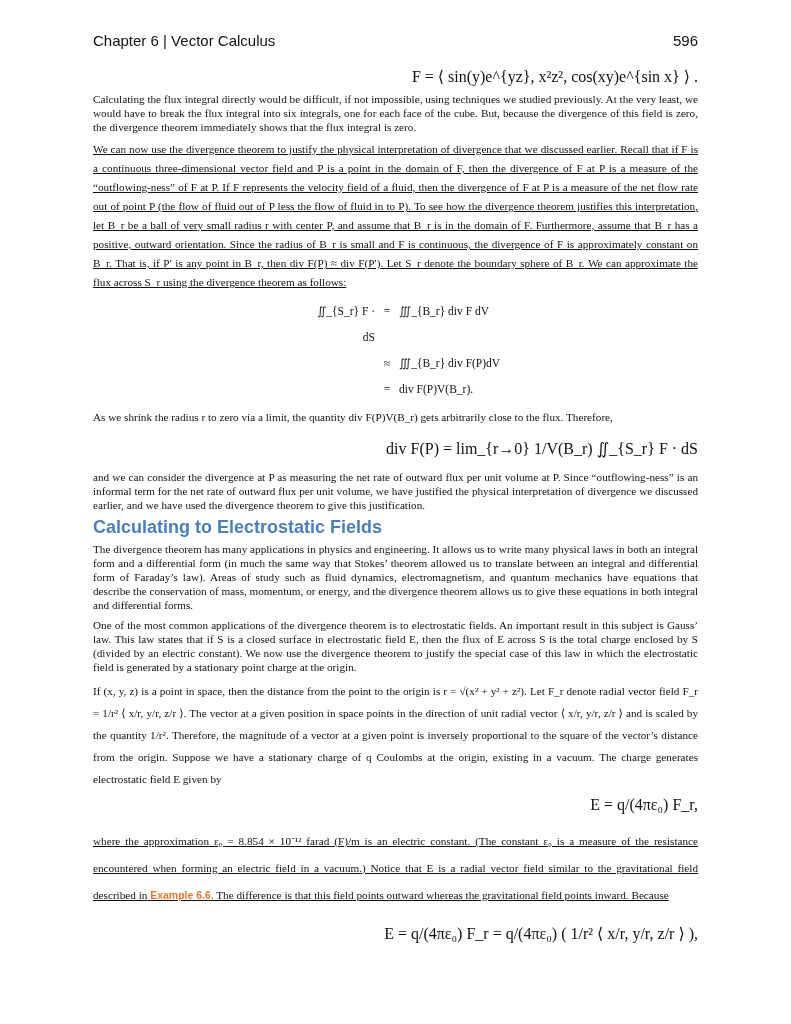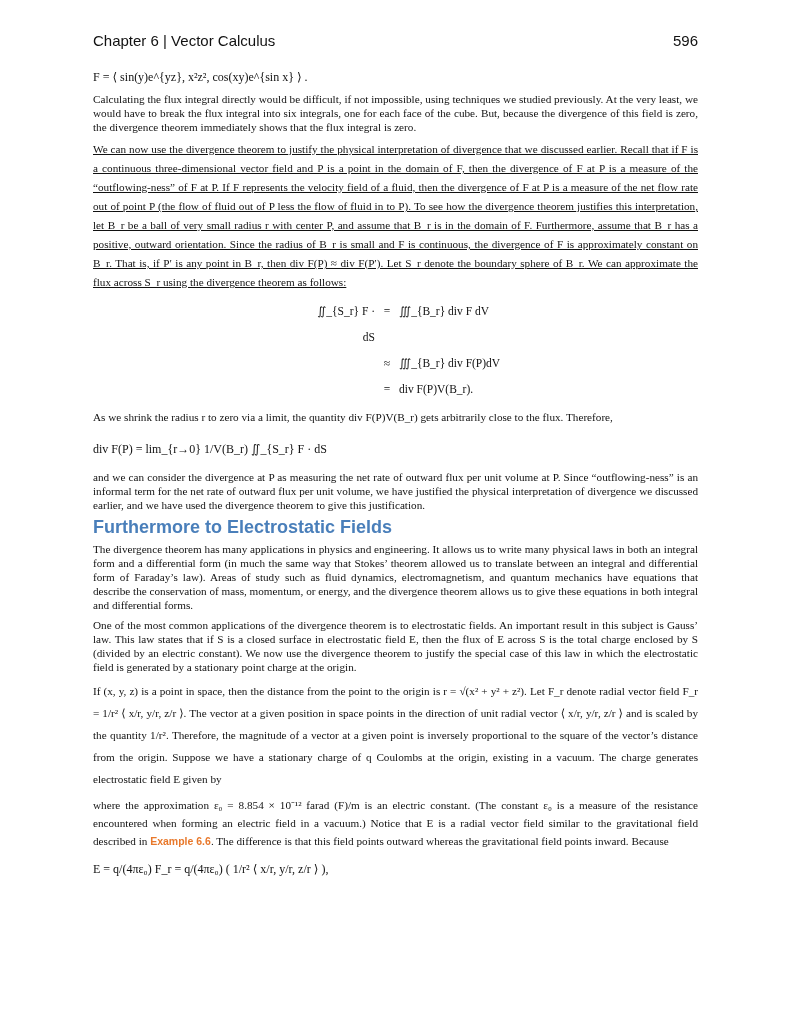"F = ⟨ sin(y)e^{yz}, x²z²," .eq { font-size: 12px -> 16px; text-align: left -> right }
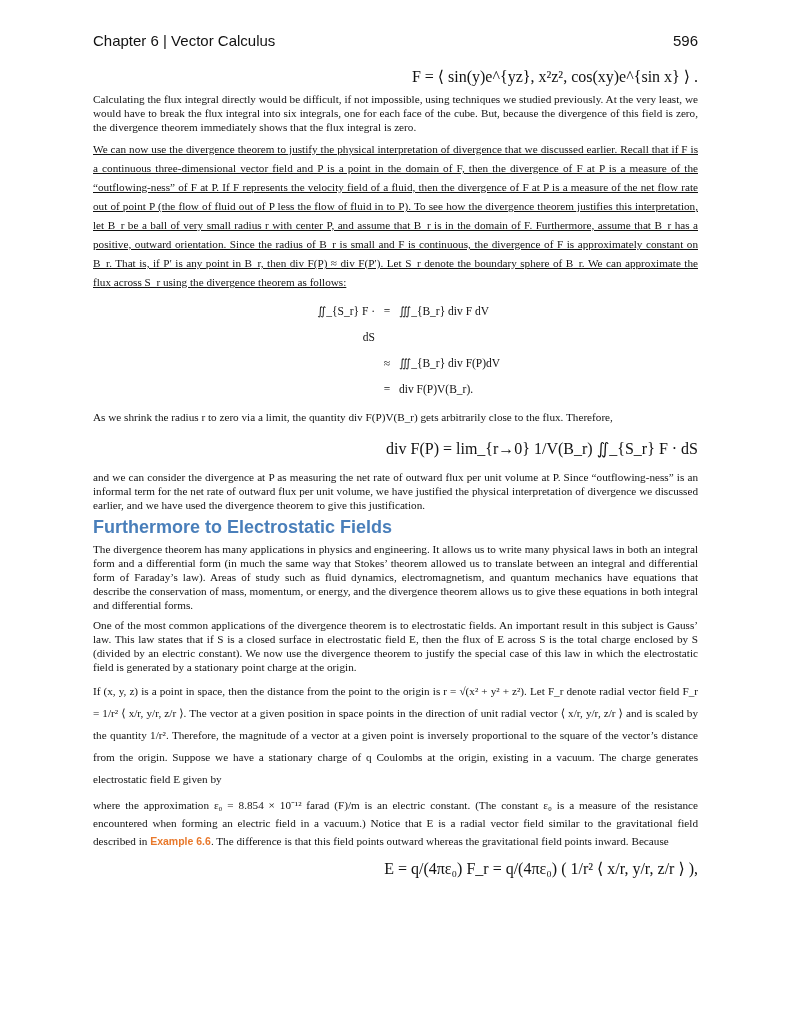"Furthermore to Electrostatic Fields" h2 { text: Furthermore -> Calculating }
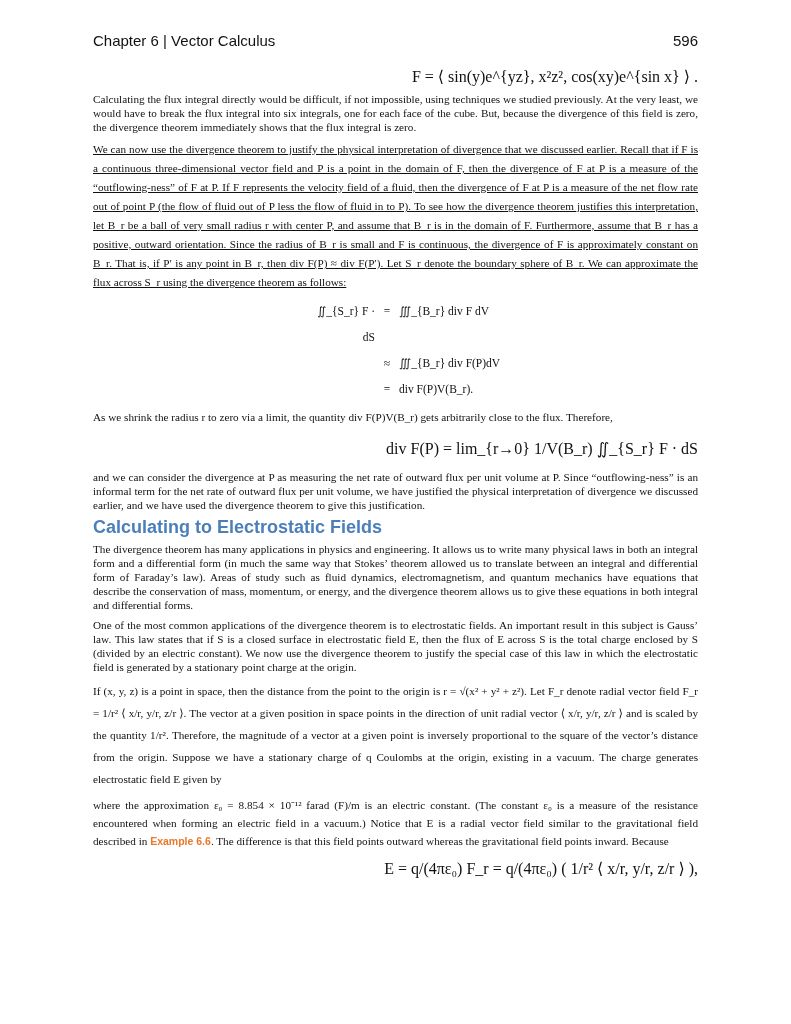"E = q/(4πε₀) F_r," div.eq { html: none -> <div>E = q/(4πε₀) F_r,</div> }
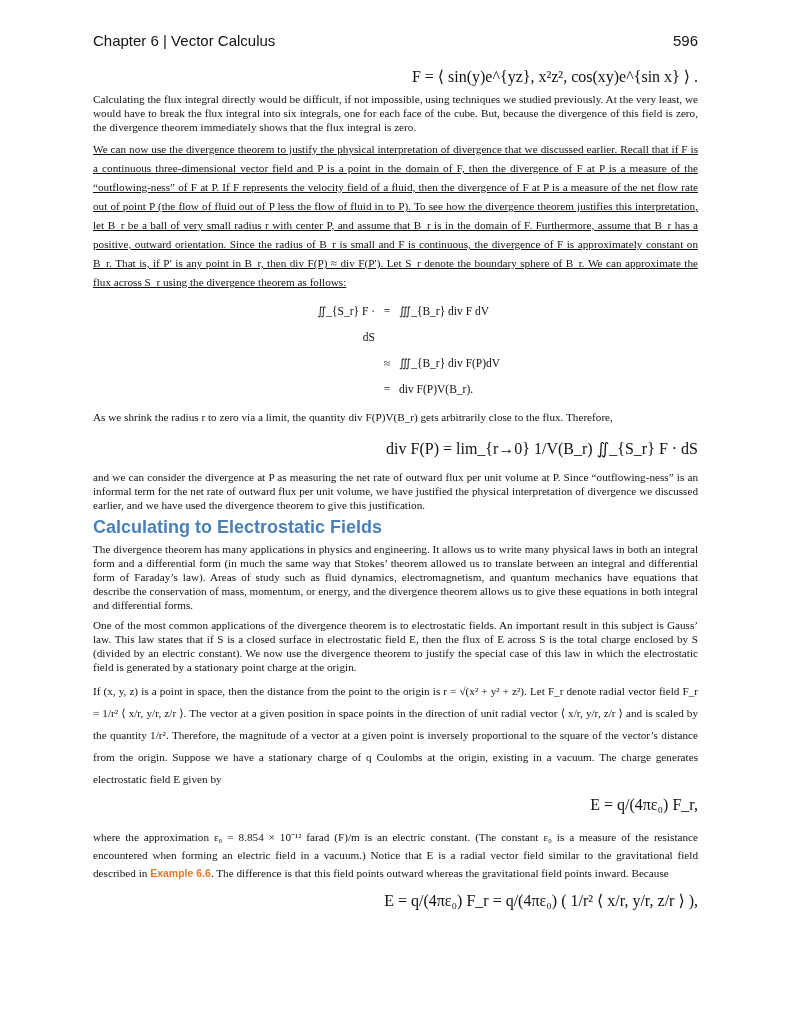"where the approximation ε₀ =" p { line-height: 18px -> 27px; text-decoration: none -> underline }
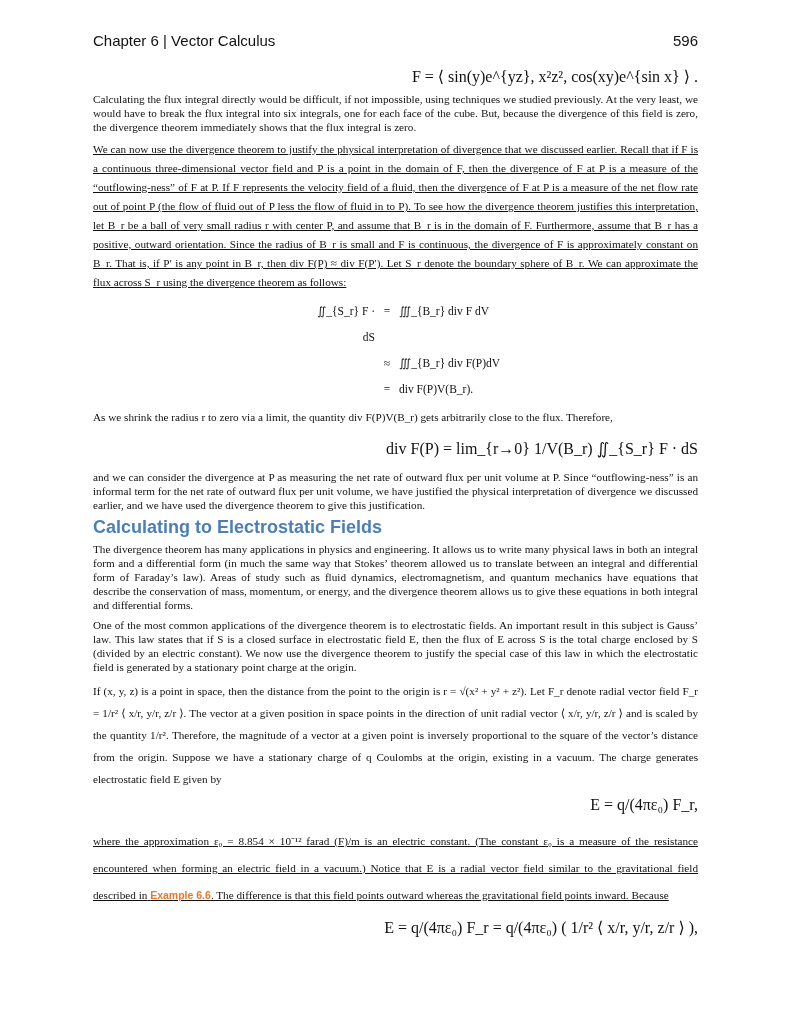"E = q/(4πε₀) F_r =" div.eq { margin: 12px 0 -> 18px 0 }
